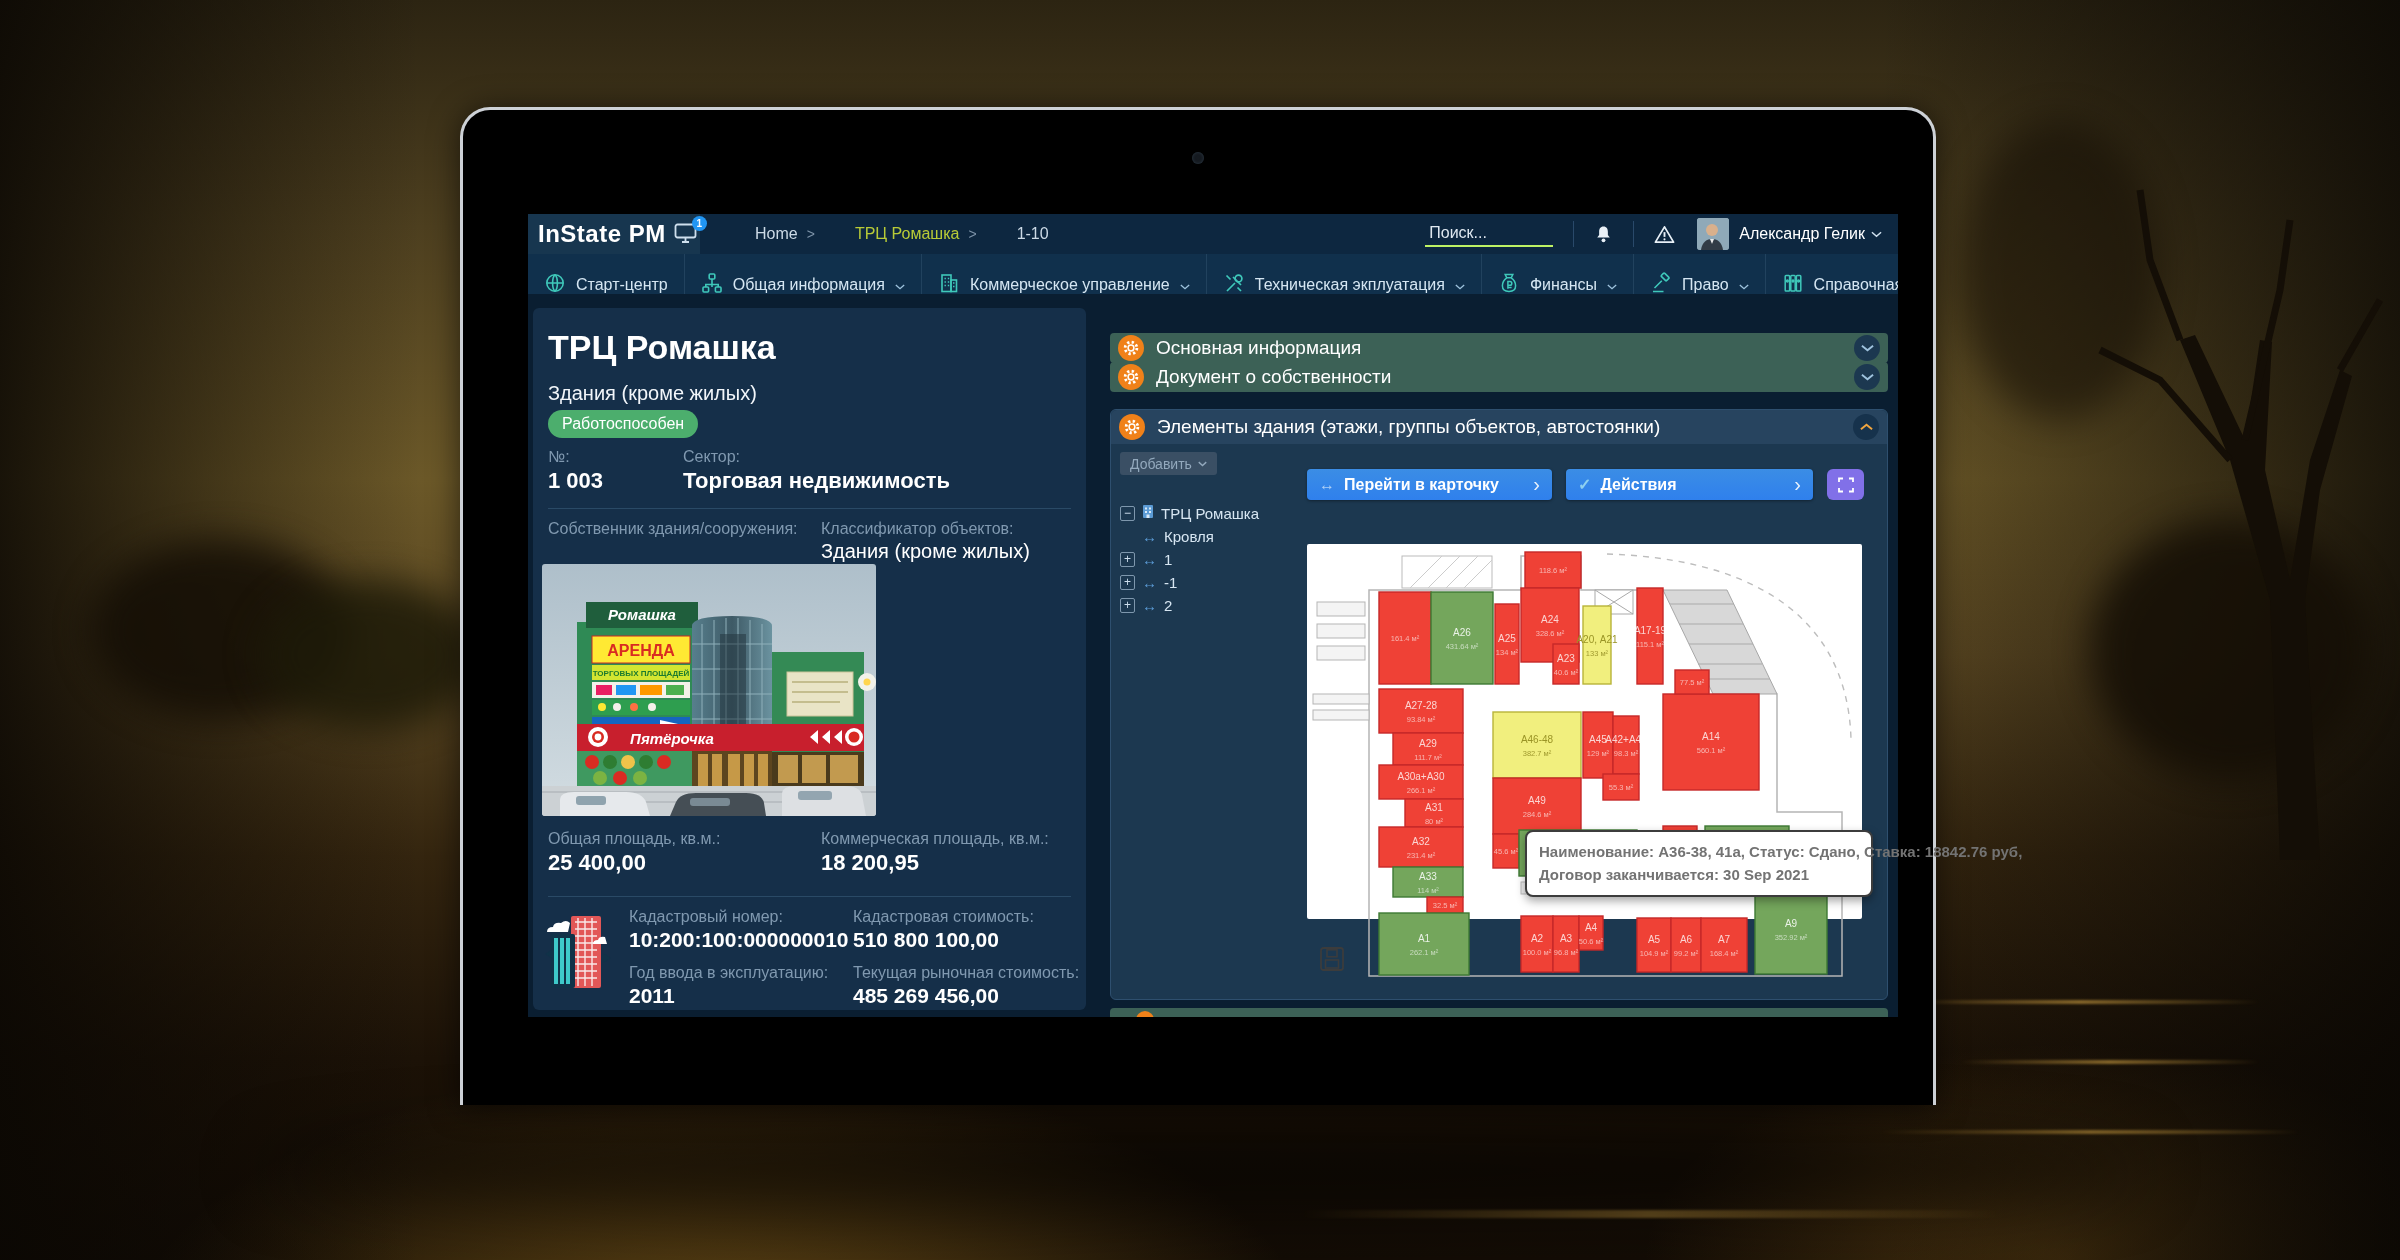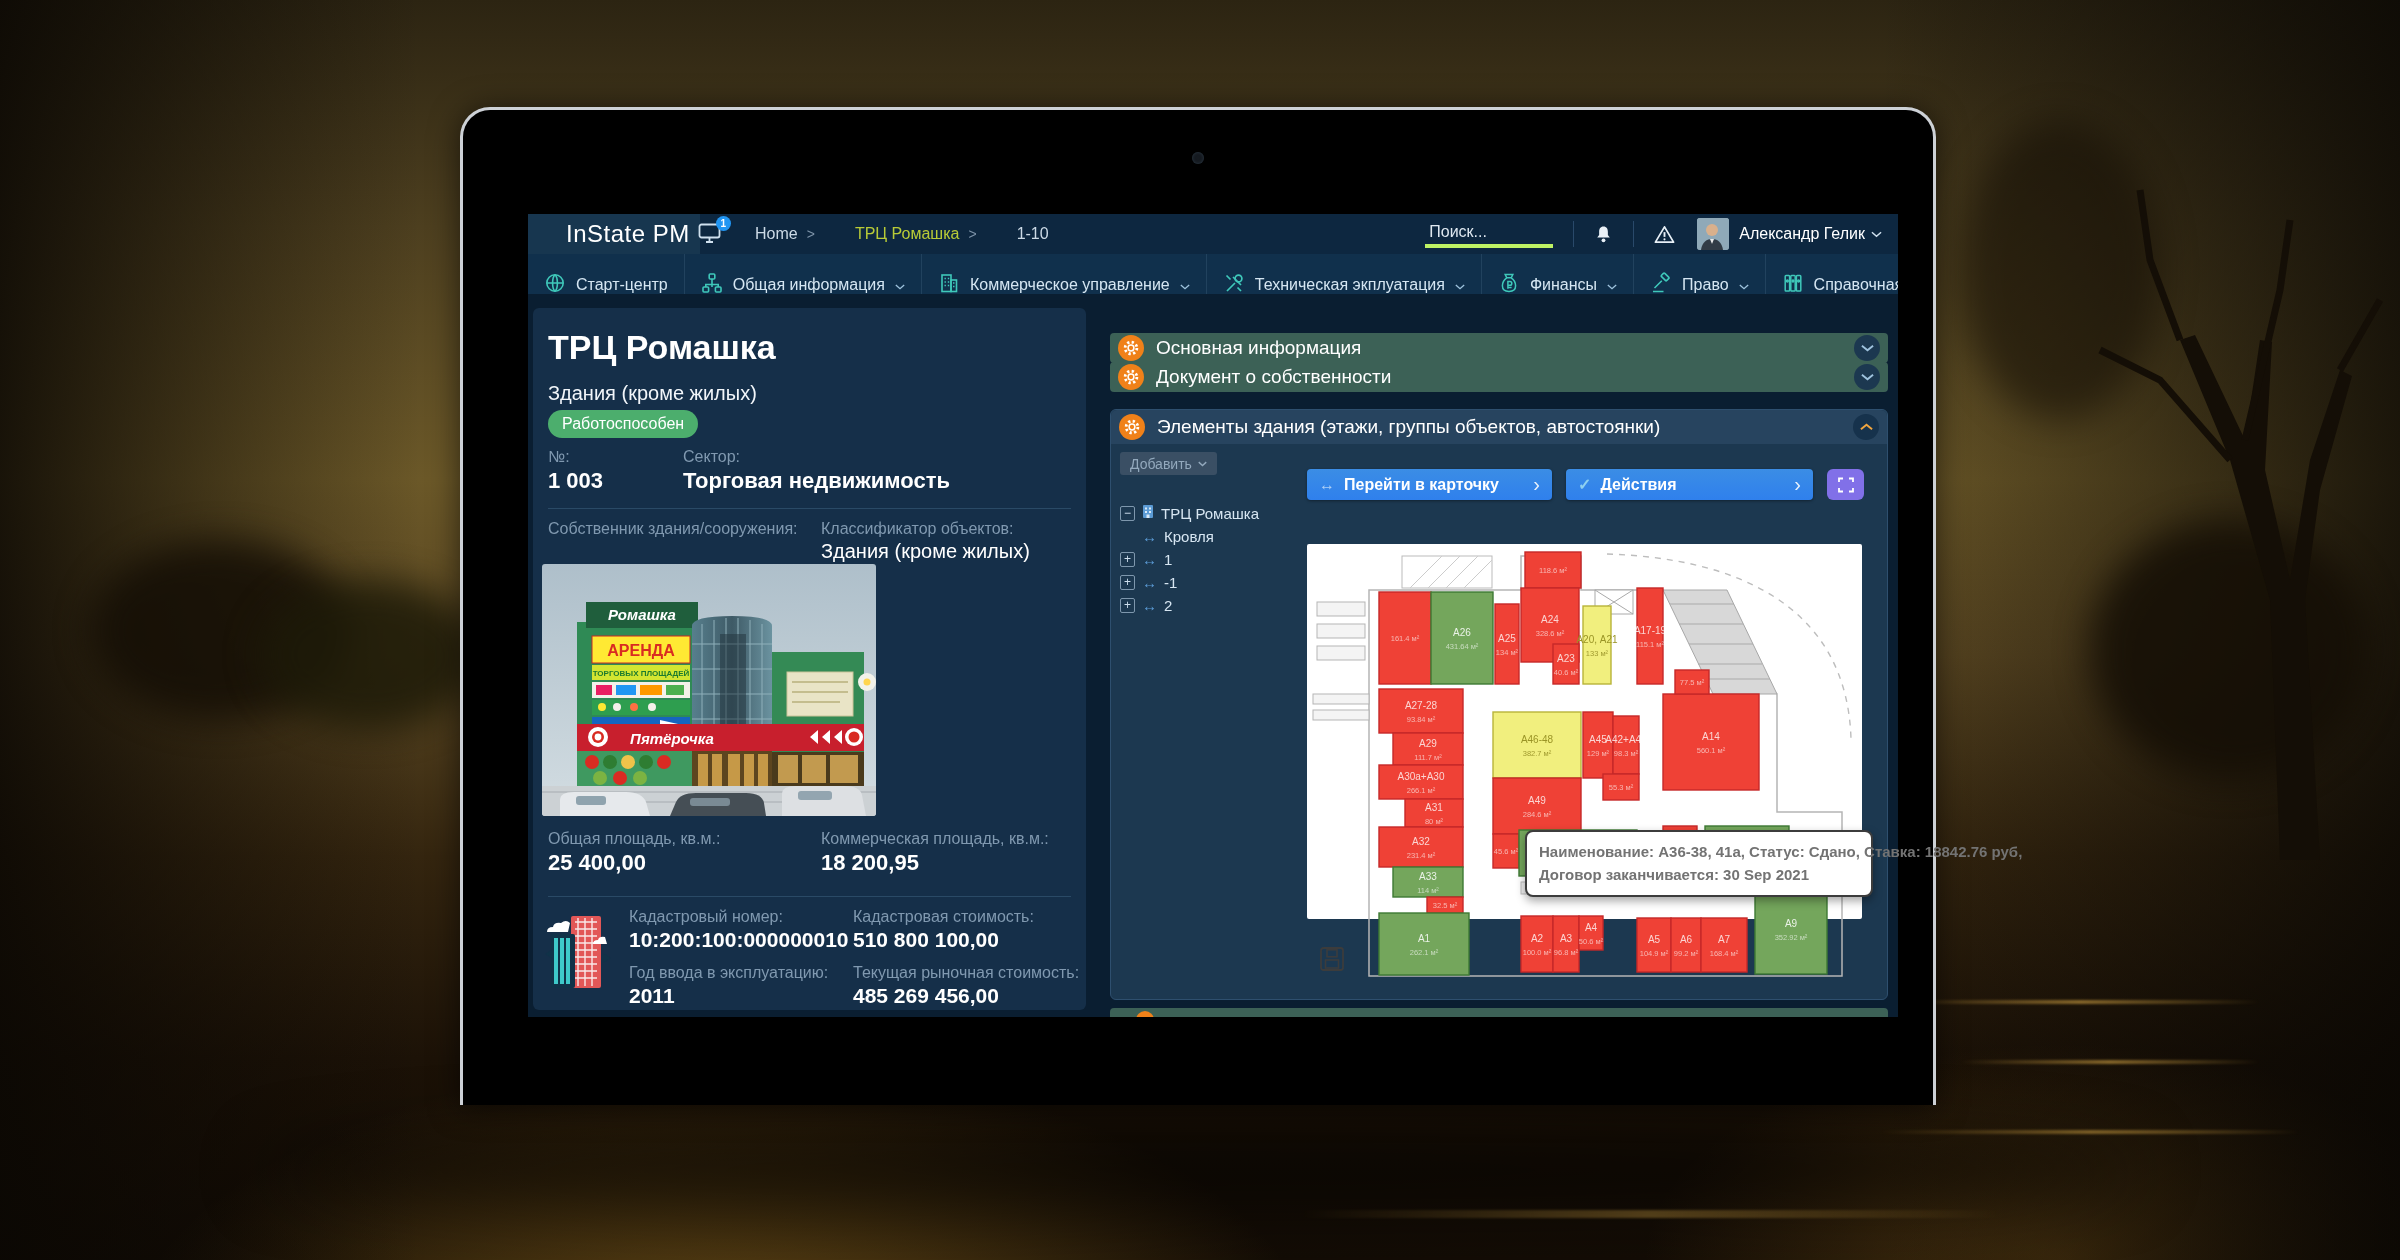"InState PM" .logo-text { font-weight: normal -> bold; margin-left: 28px -> none }
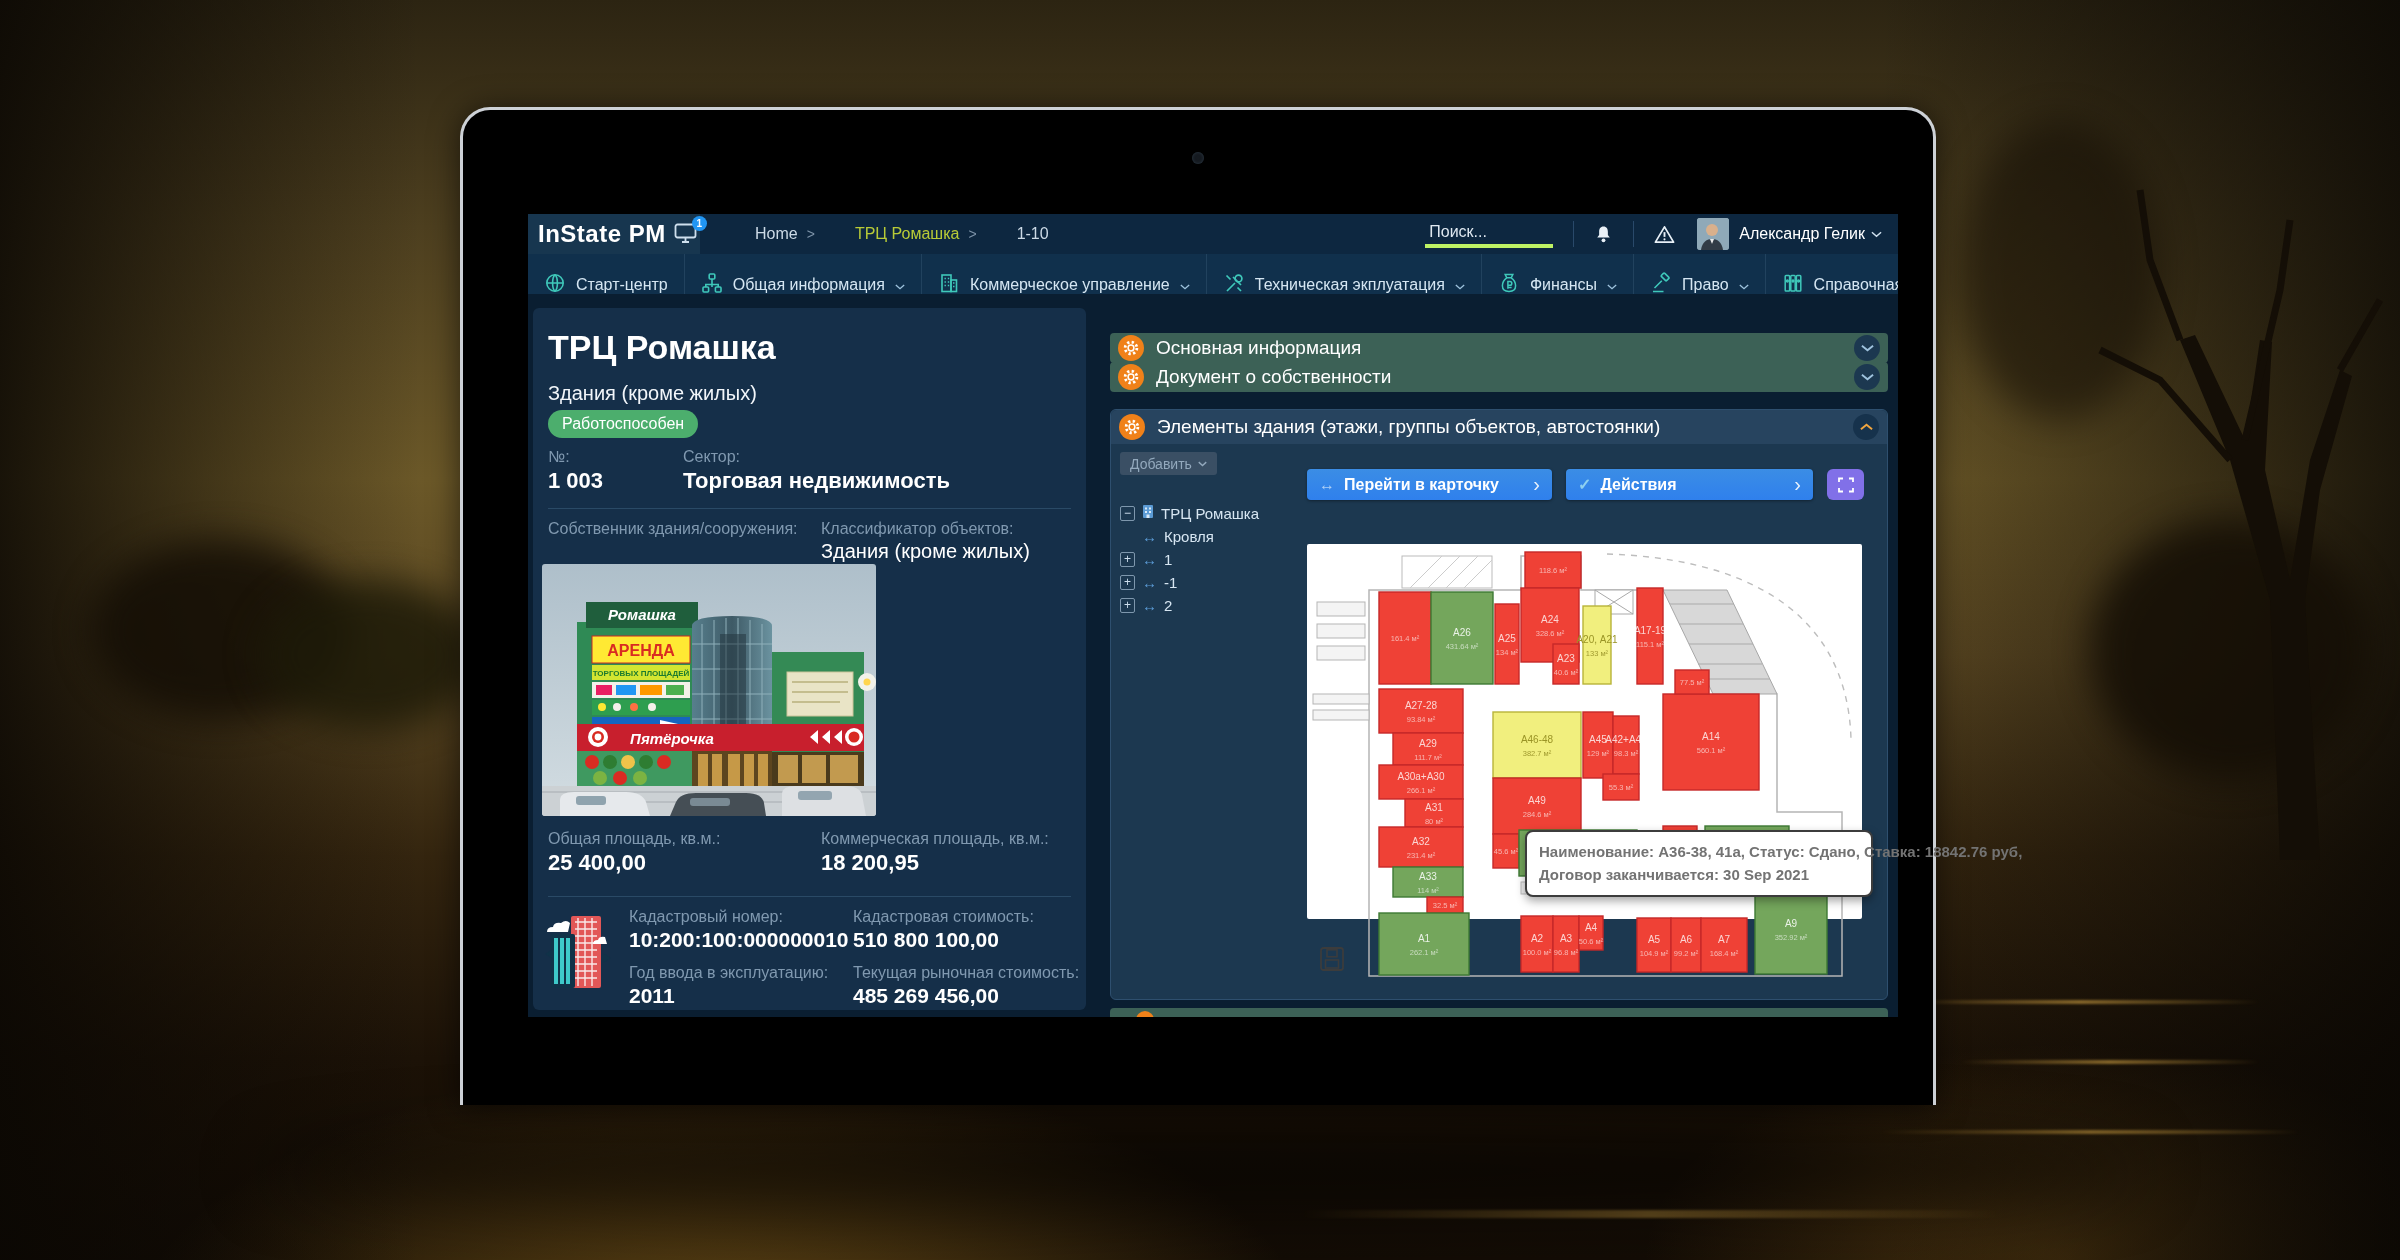"Поиск..." .search-input { border-bottom: 4px solid #bef264 -> 2px solid #bef264 }
